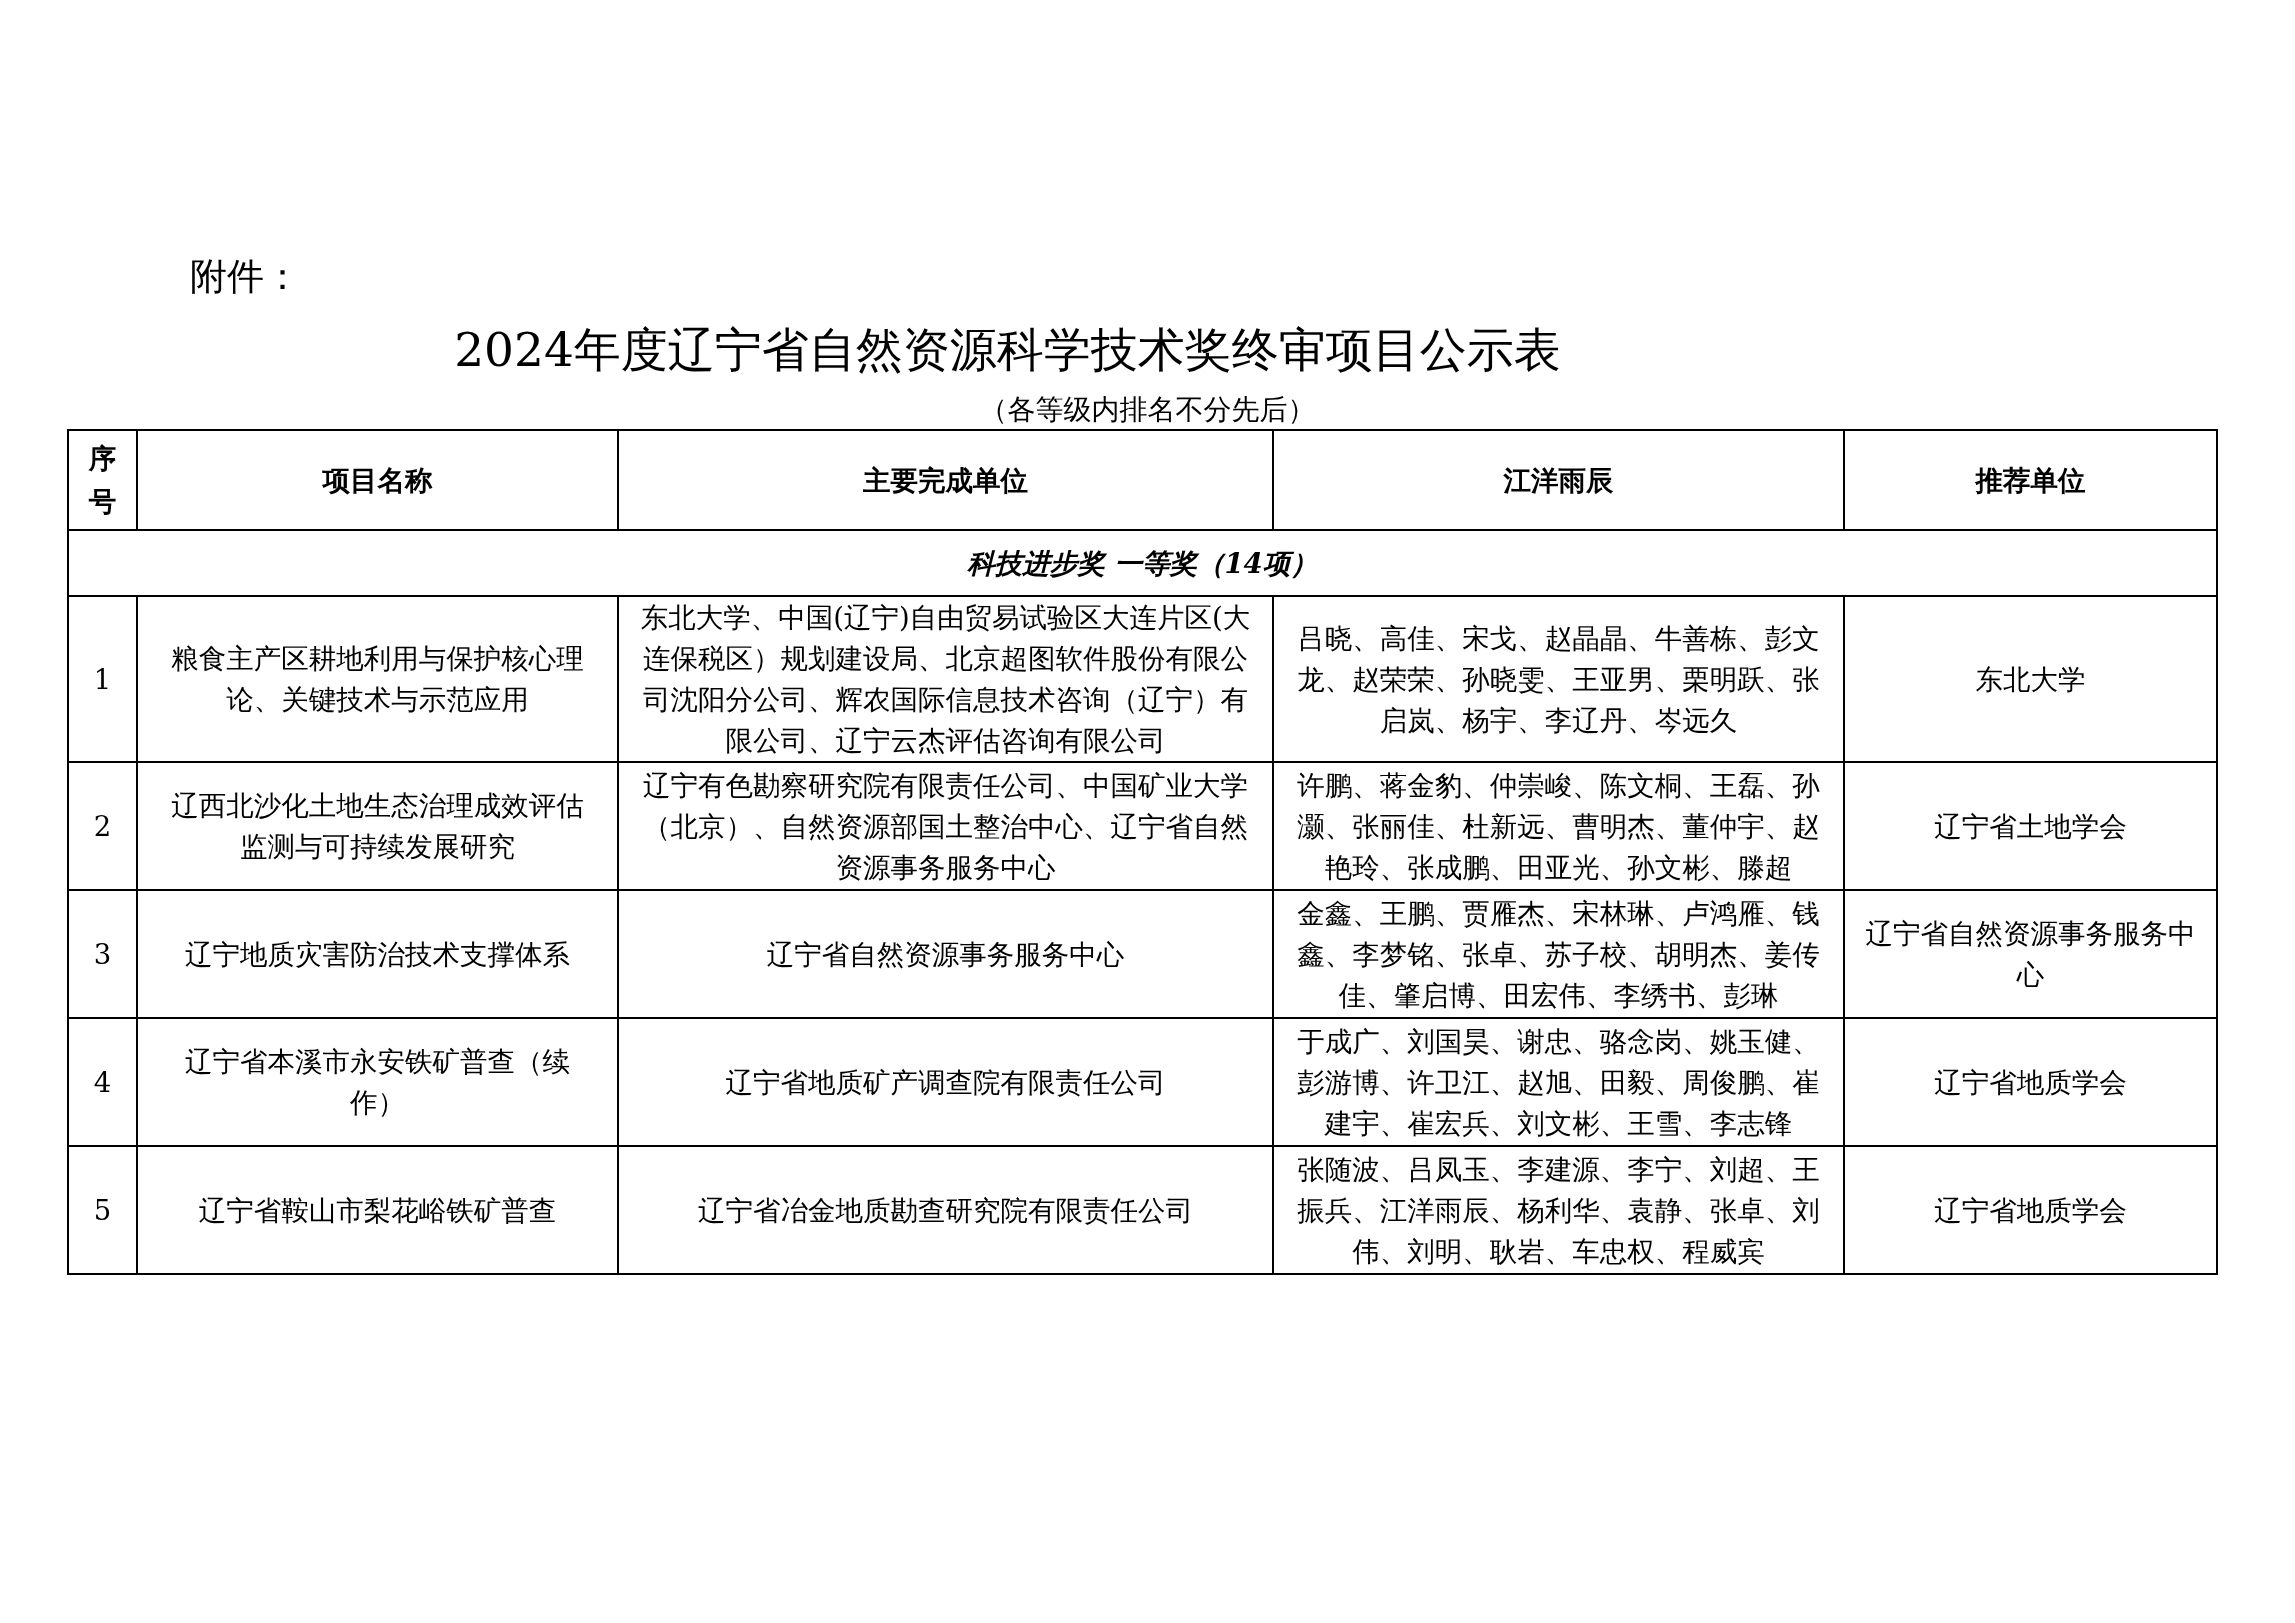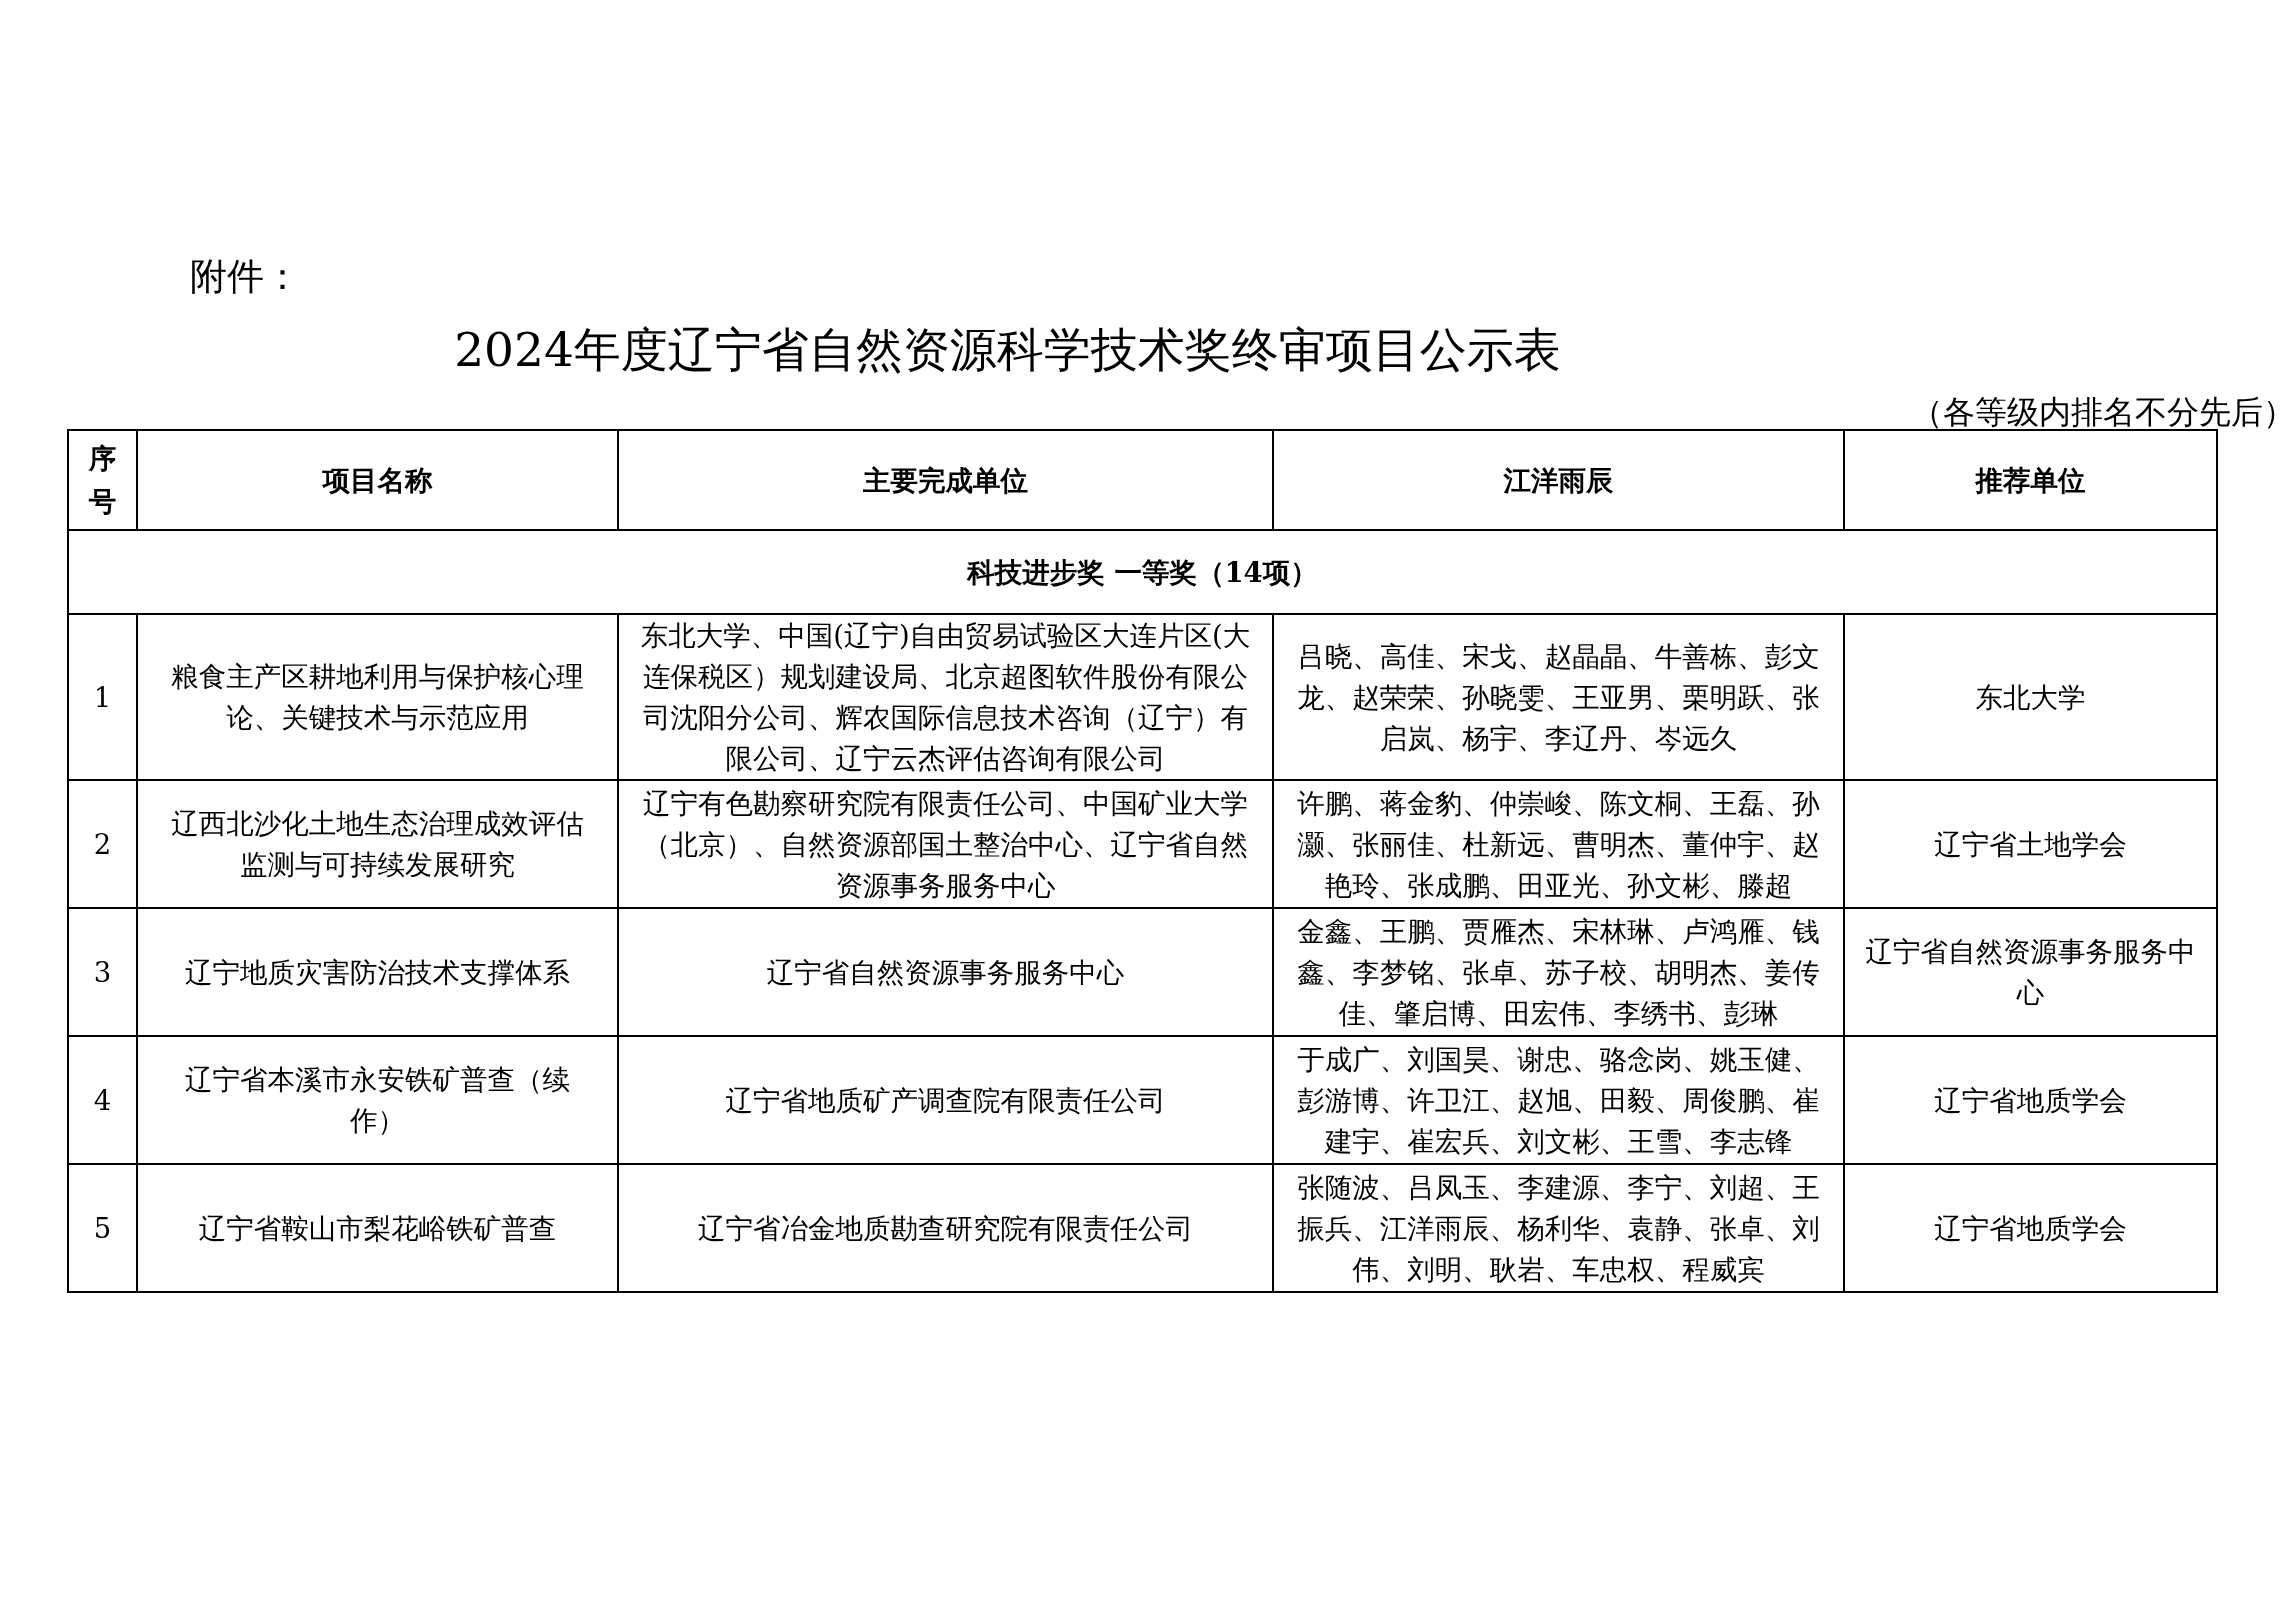"（各等级内排名不分先后）" .subtitle { font-size: 32px -> 28px; text-align: right -> center }
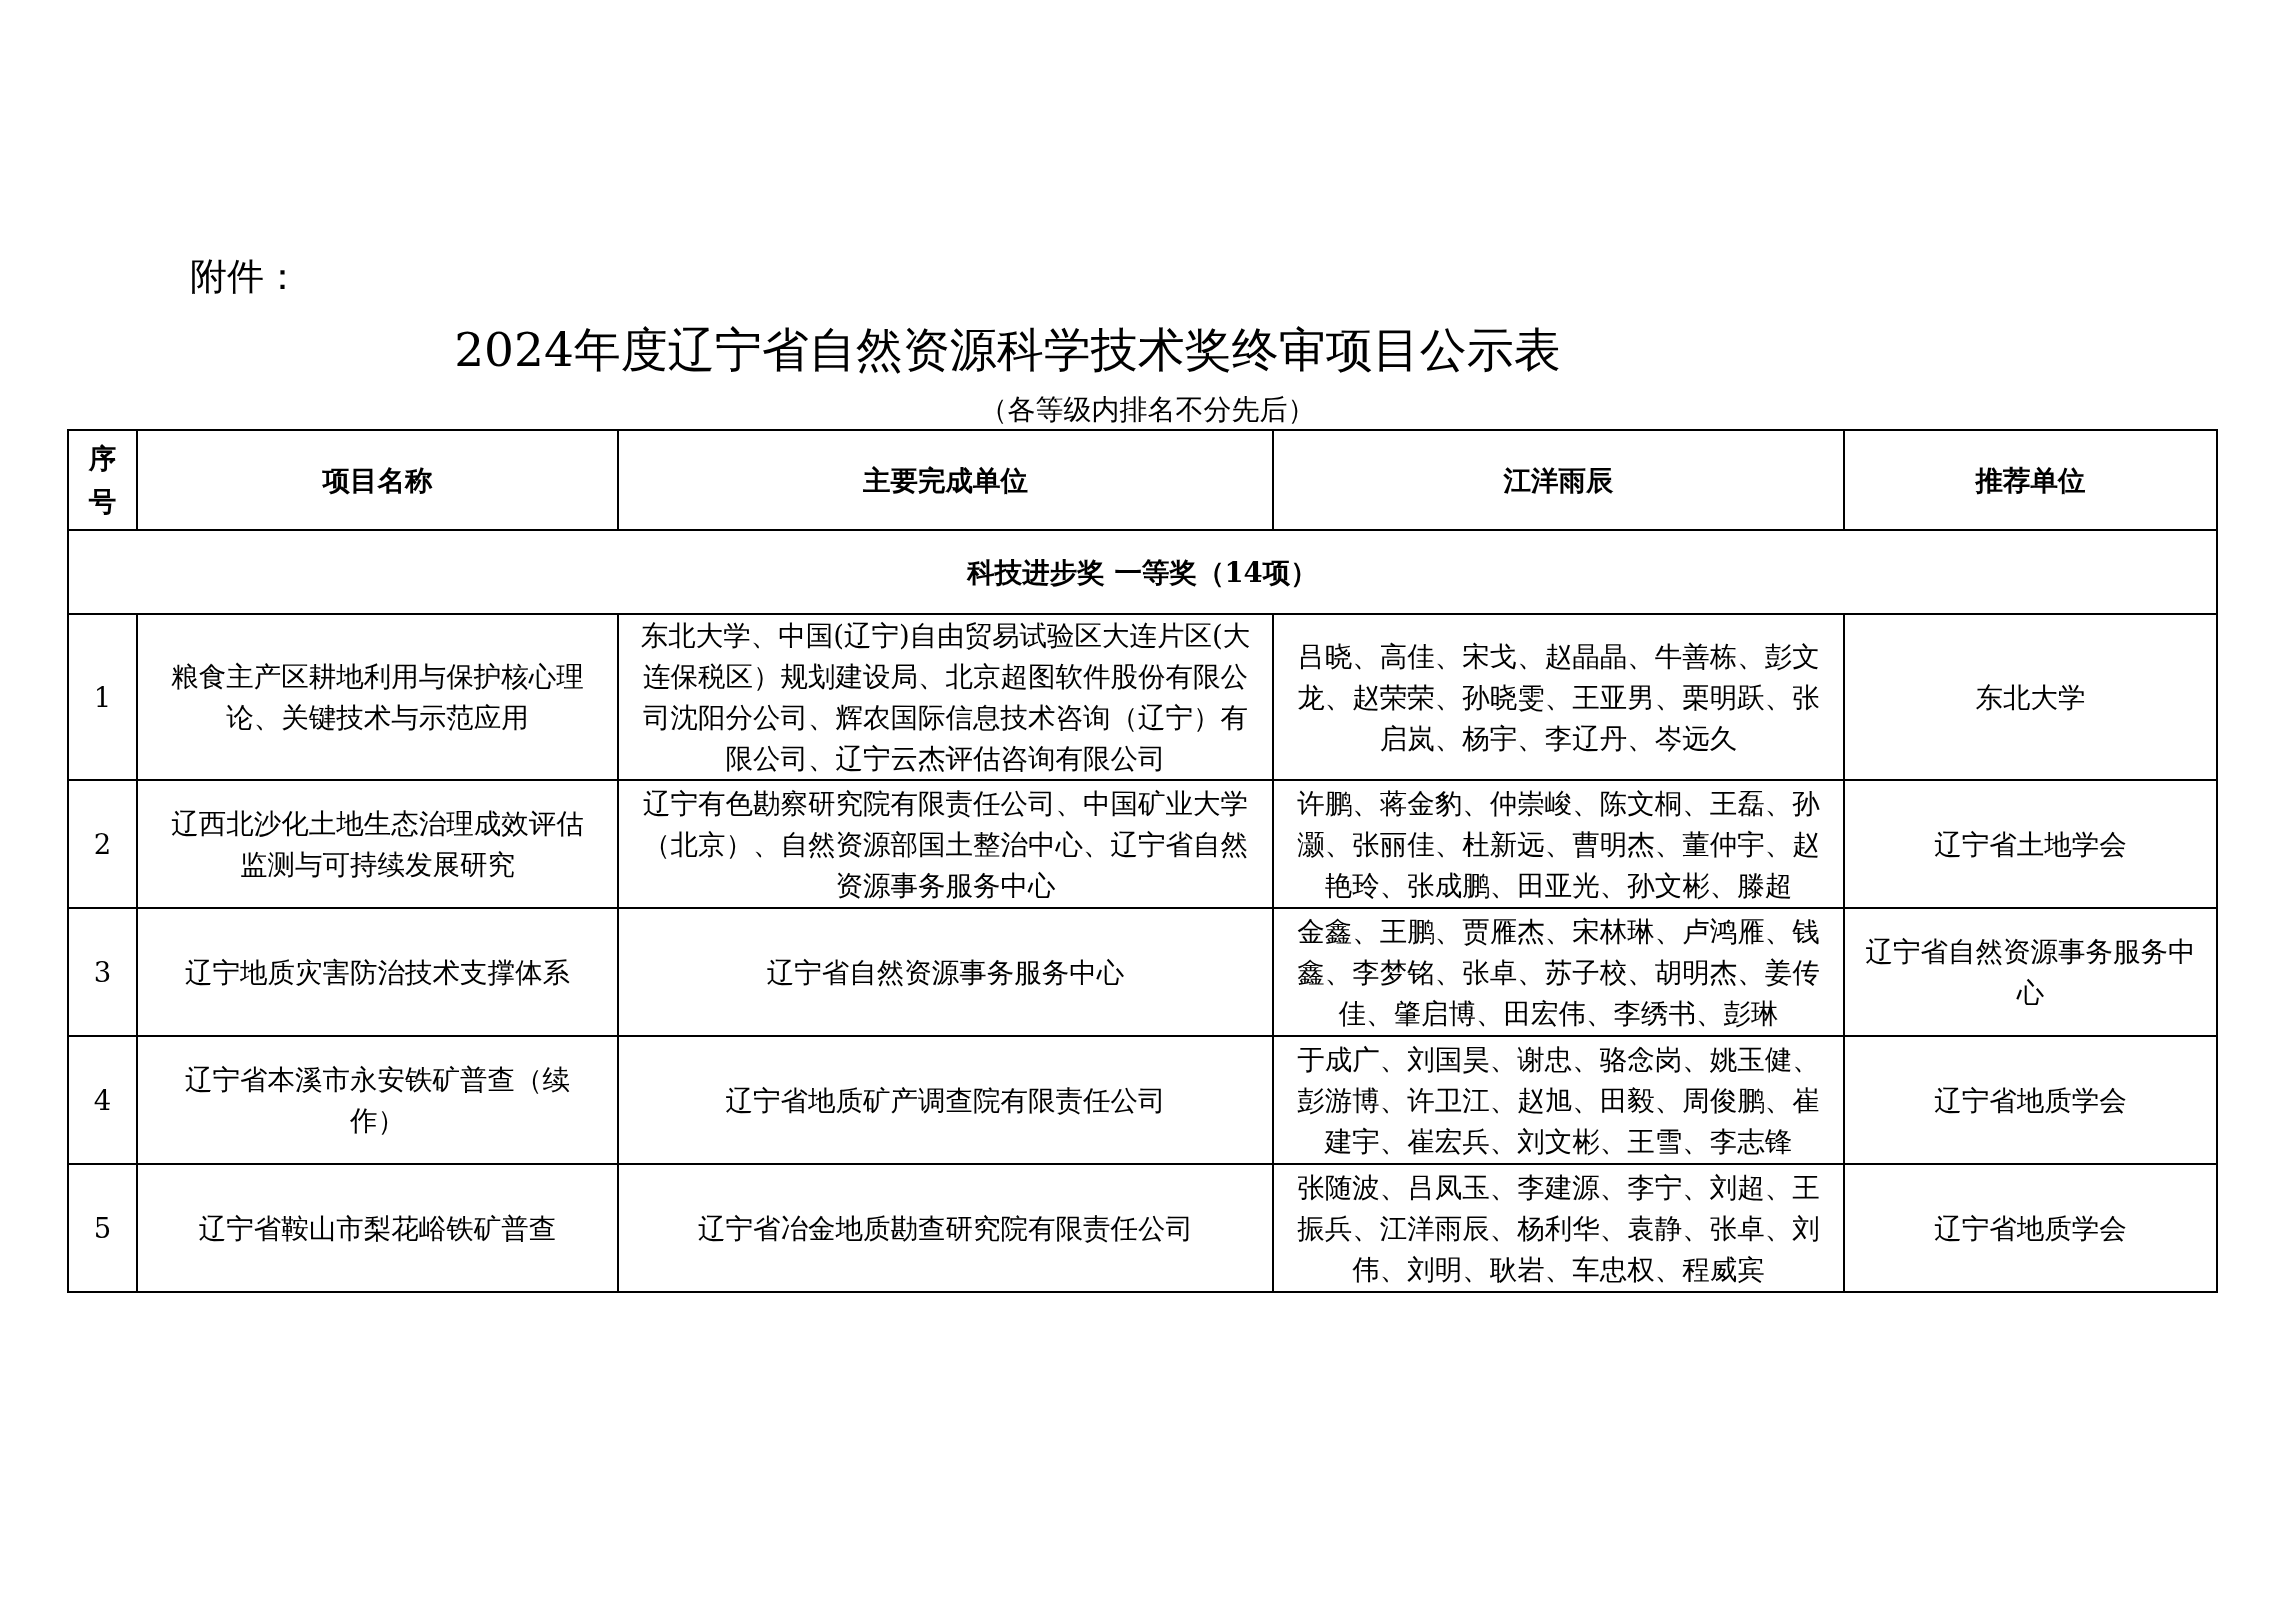"科技进步奖 一等奖（14项）" .sec { font-style: none -> italic; height: 84px -> 66px }
